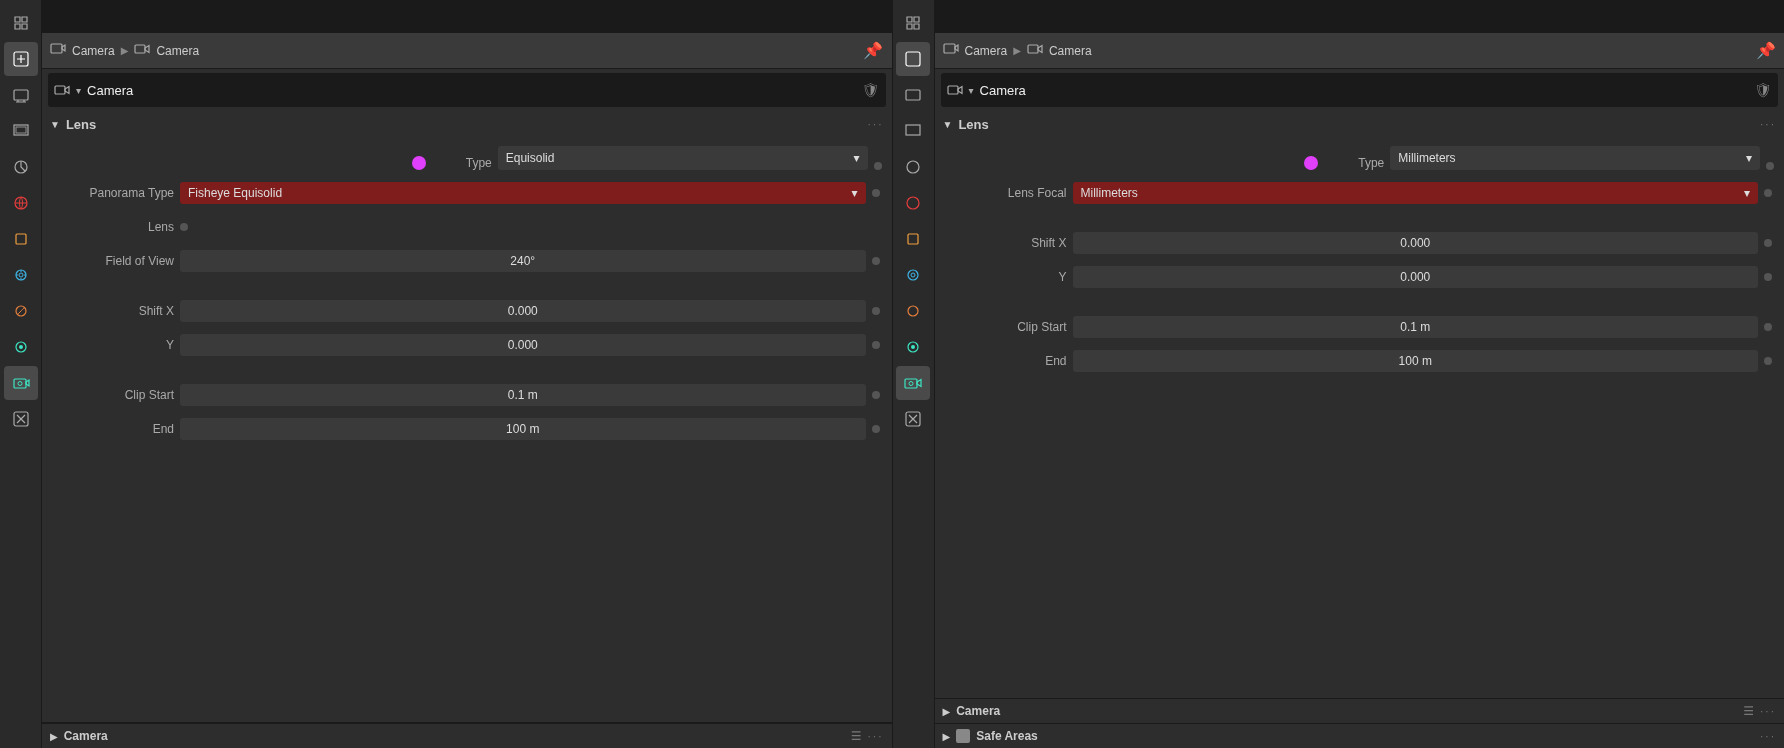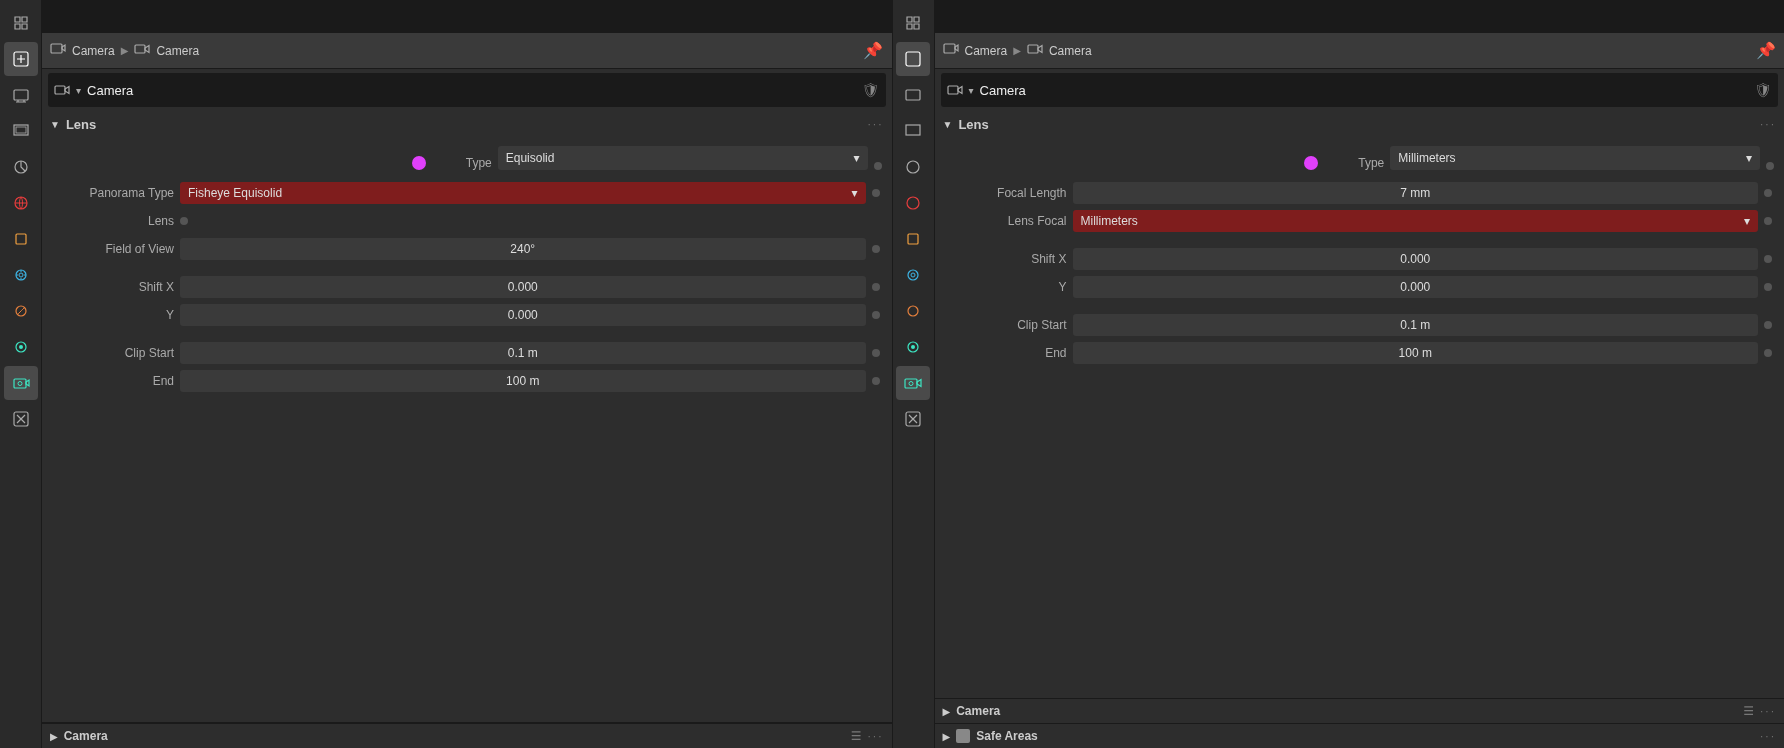"Panorama Type" .properties-area { gap: 2px -> 8px }
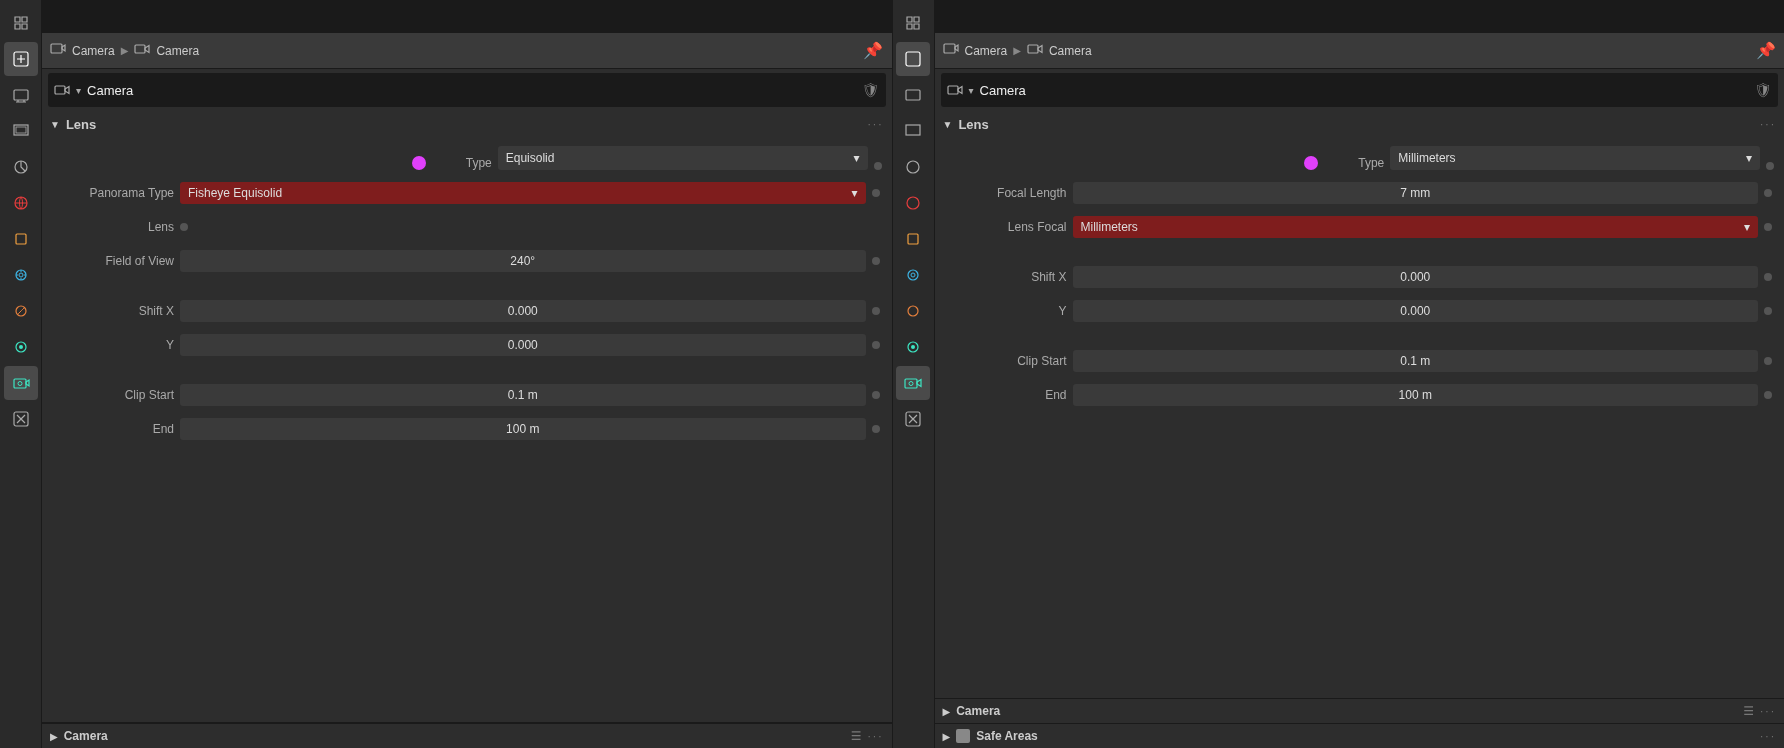"Focal Length" div.prop-row { html: <div> <span>Focal Length</span> <div>7 mm</div> <div></div> </div> -> none }
